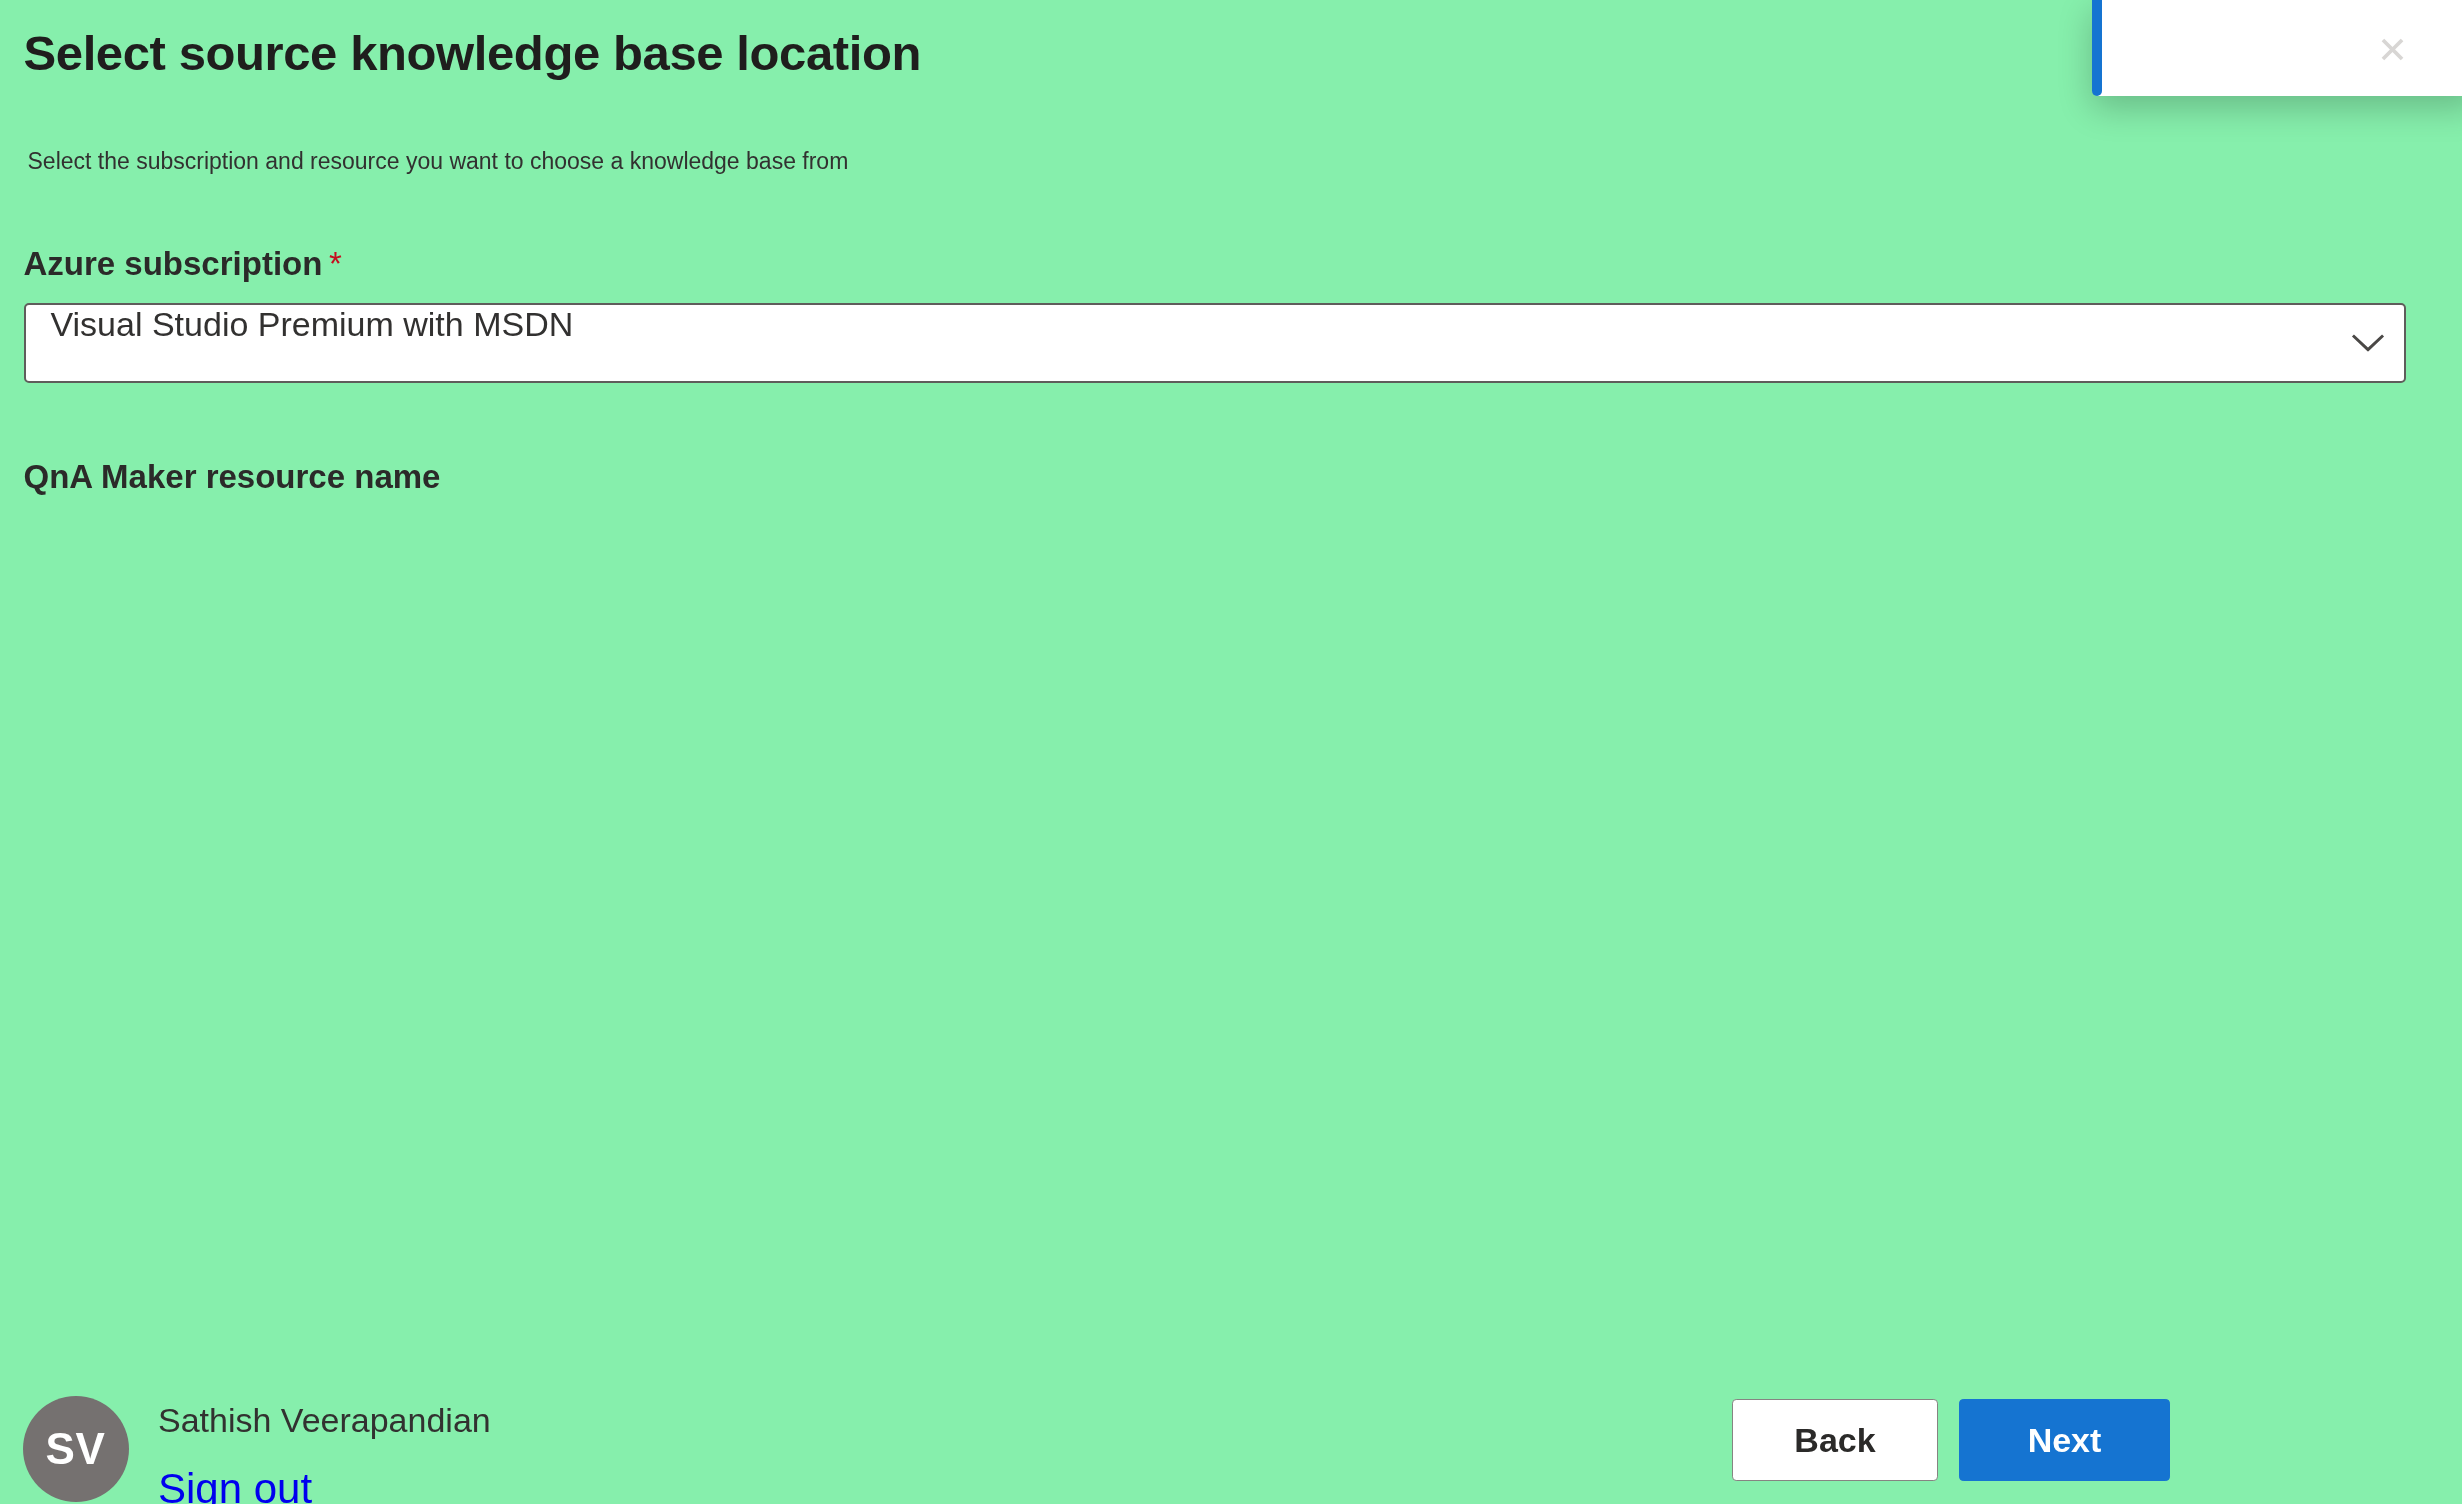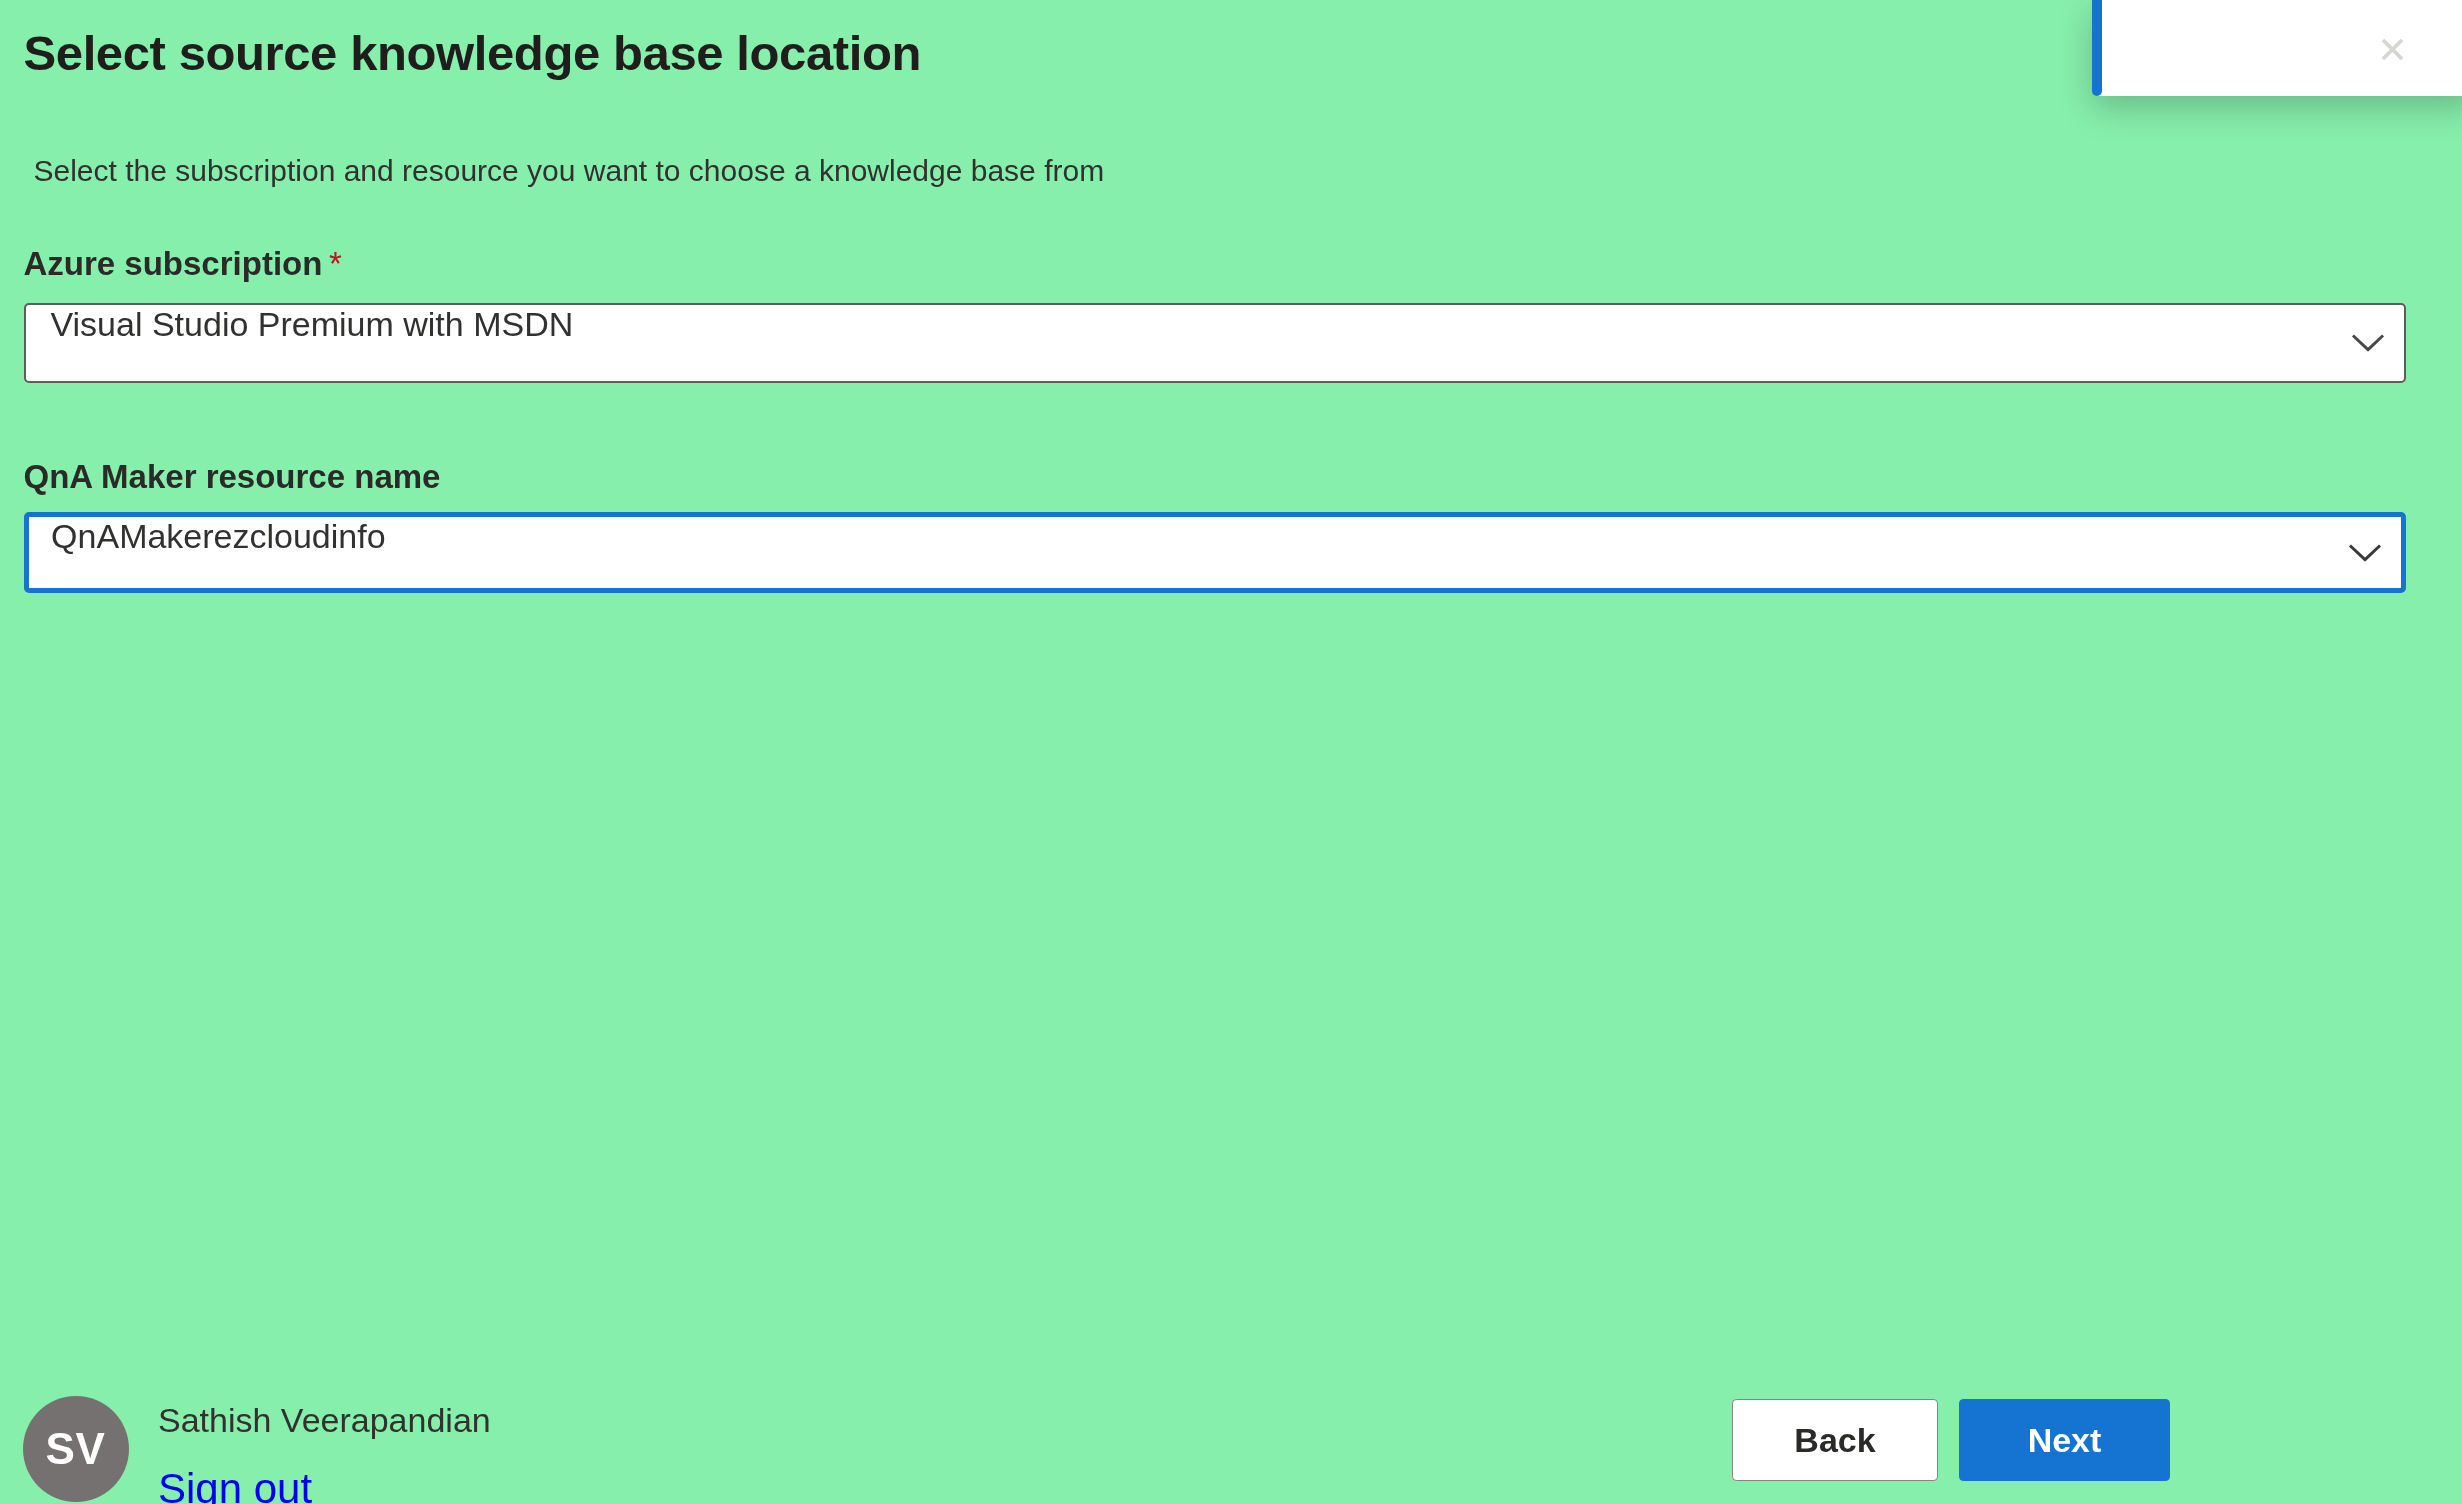"Select the subscription and resource" .subtitle { font-size: 30px -> 23px; margin: 10px -> 4px }
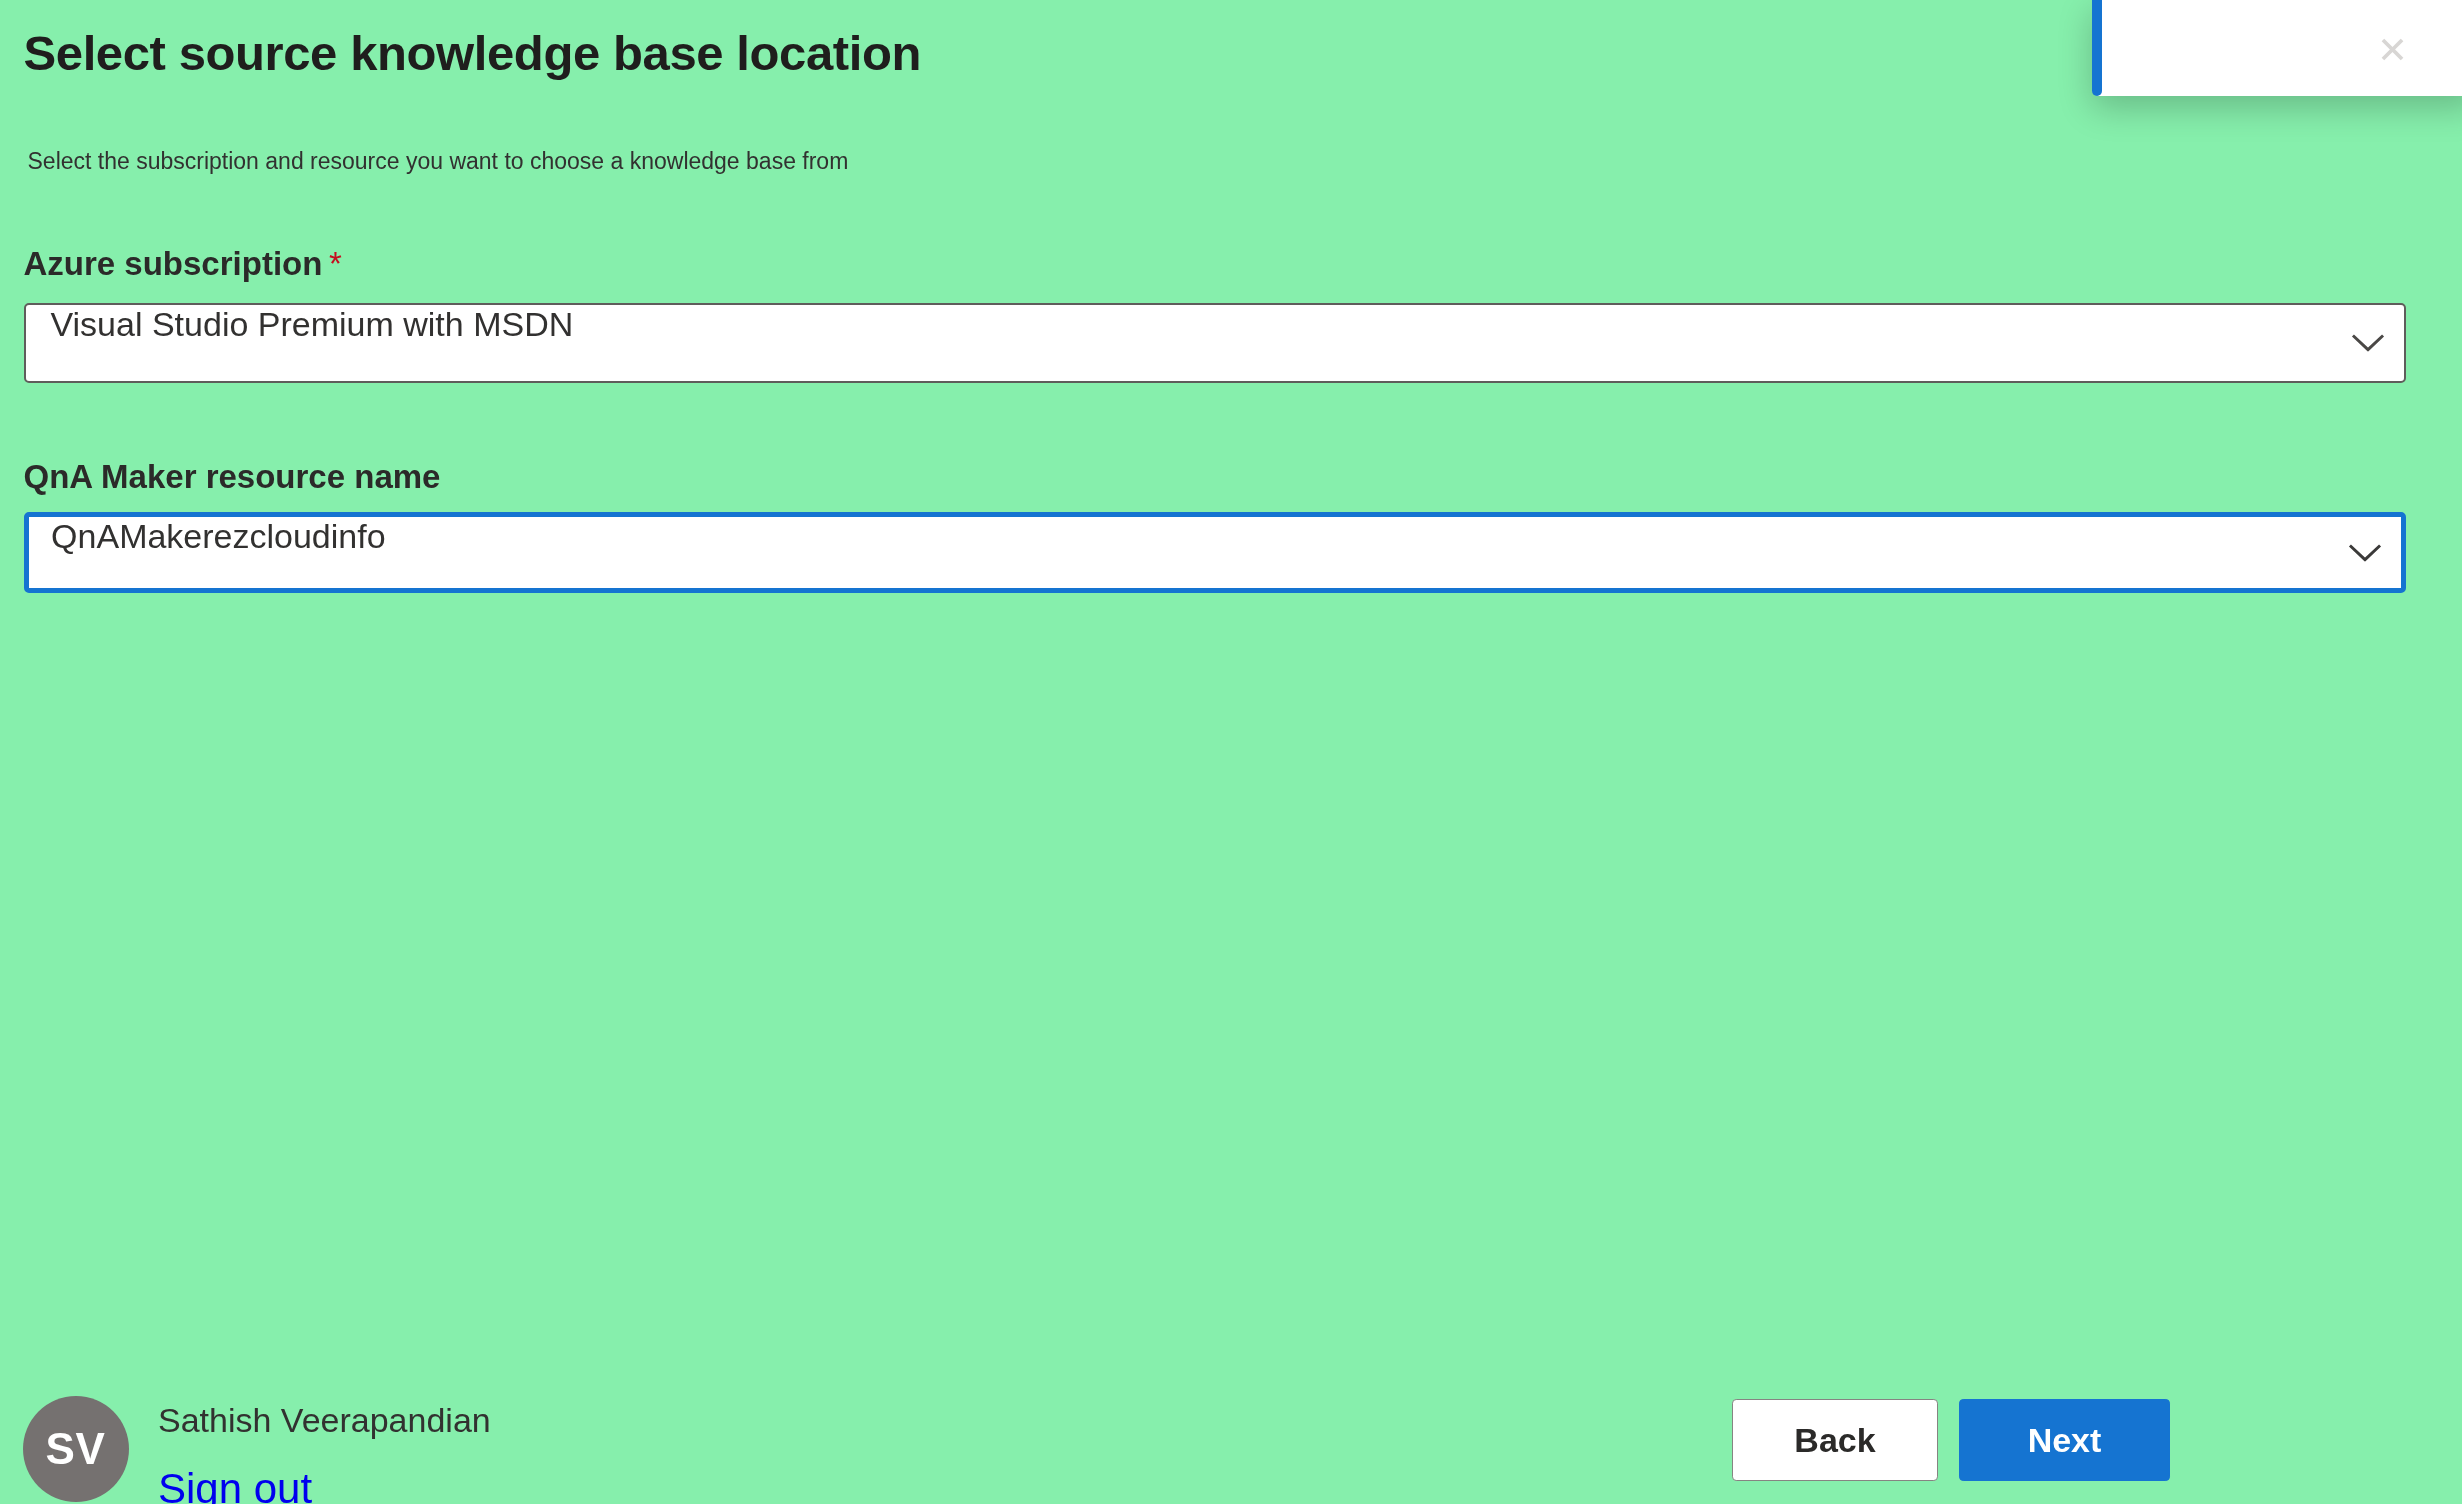"QnAMakerezcloudinfo" div.combo { html: <div> <span>QnAMakerezcloudinfo</span> <svg> <path></path> </svg> </div> -> none }
